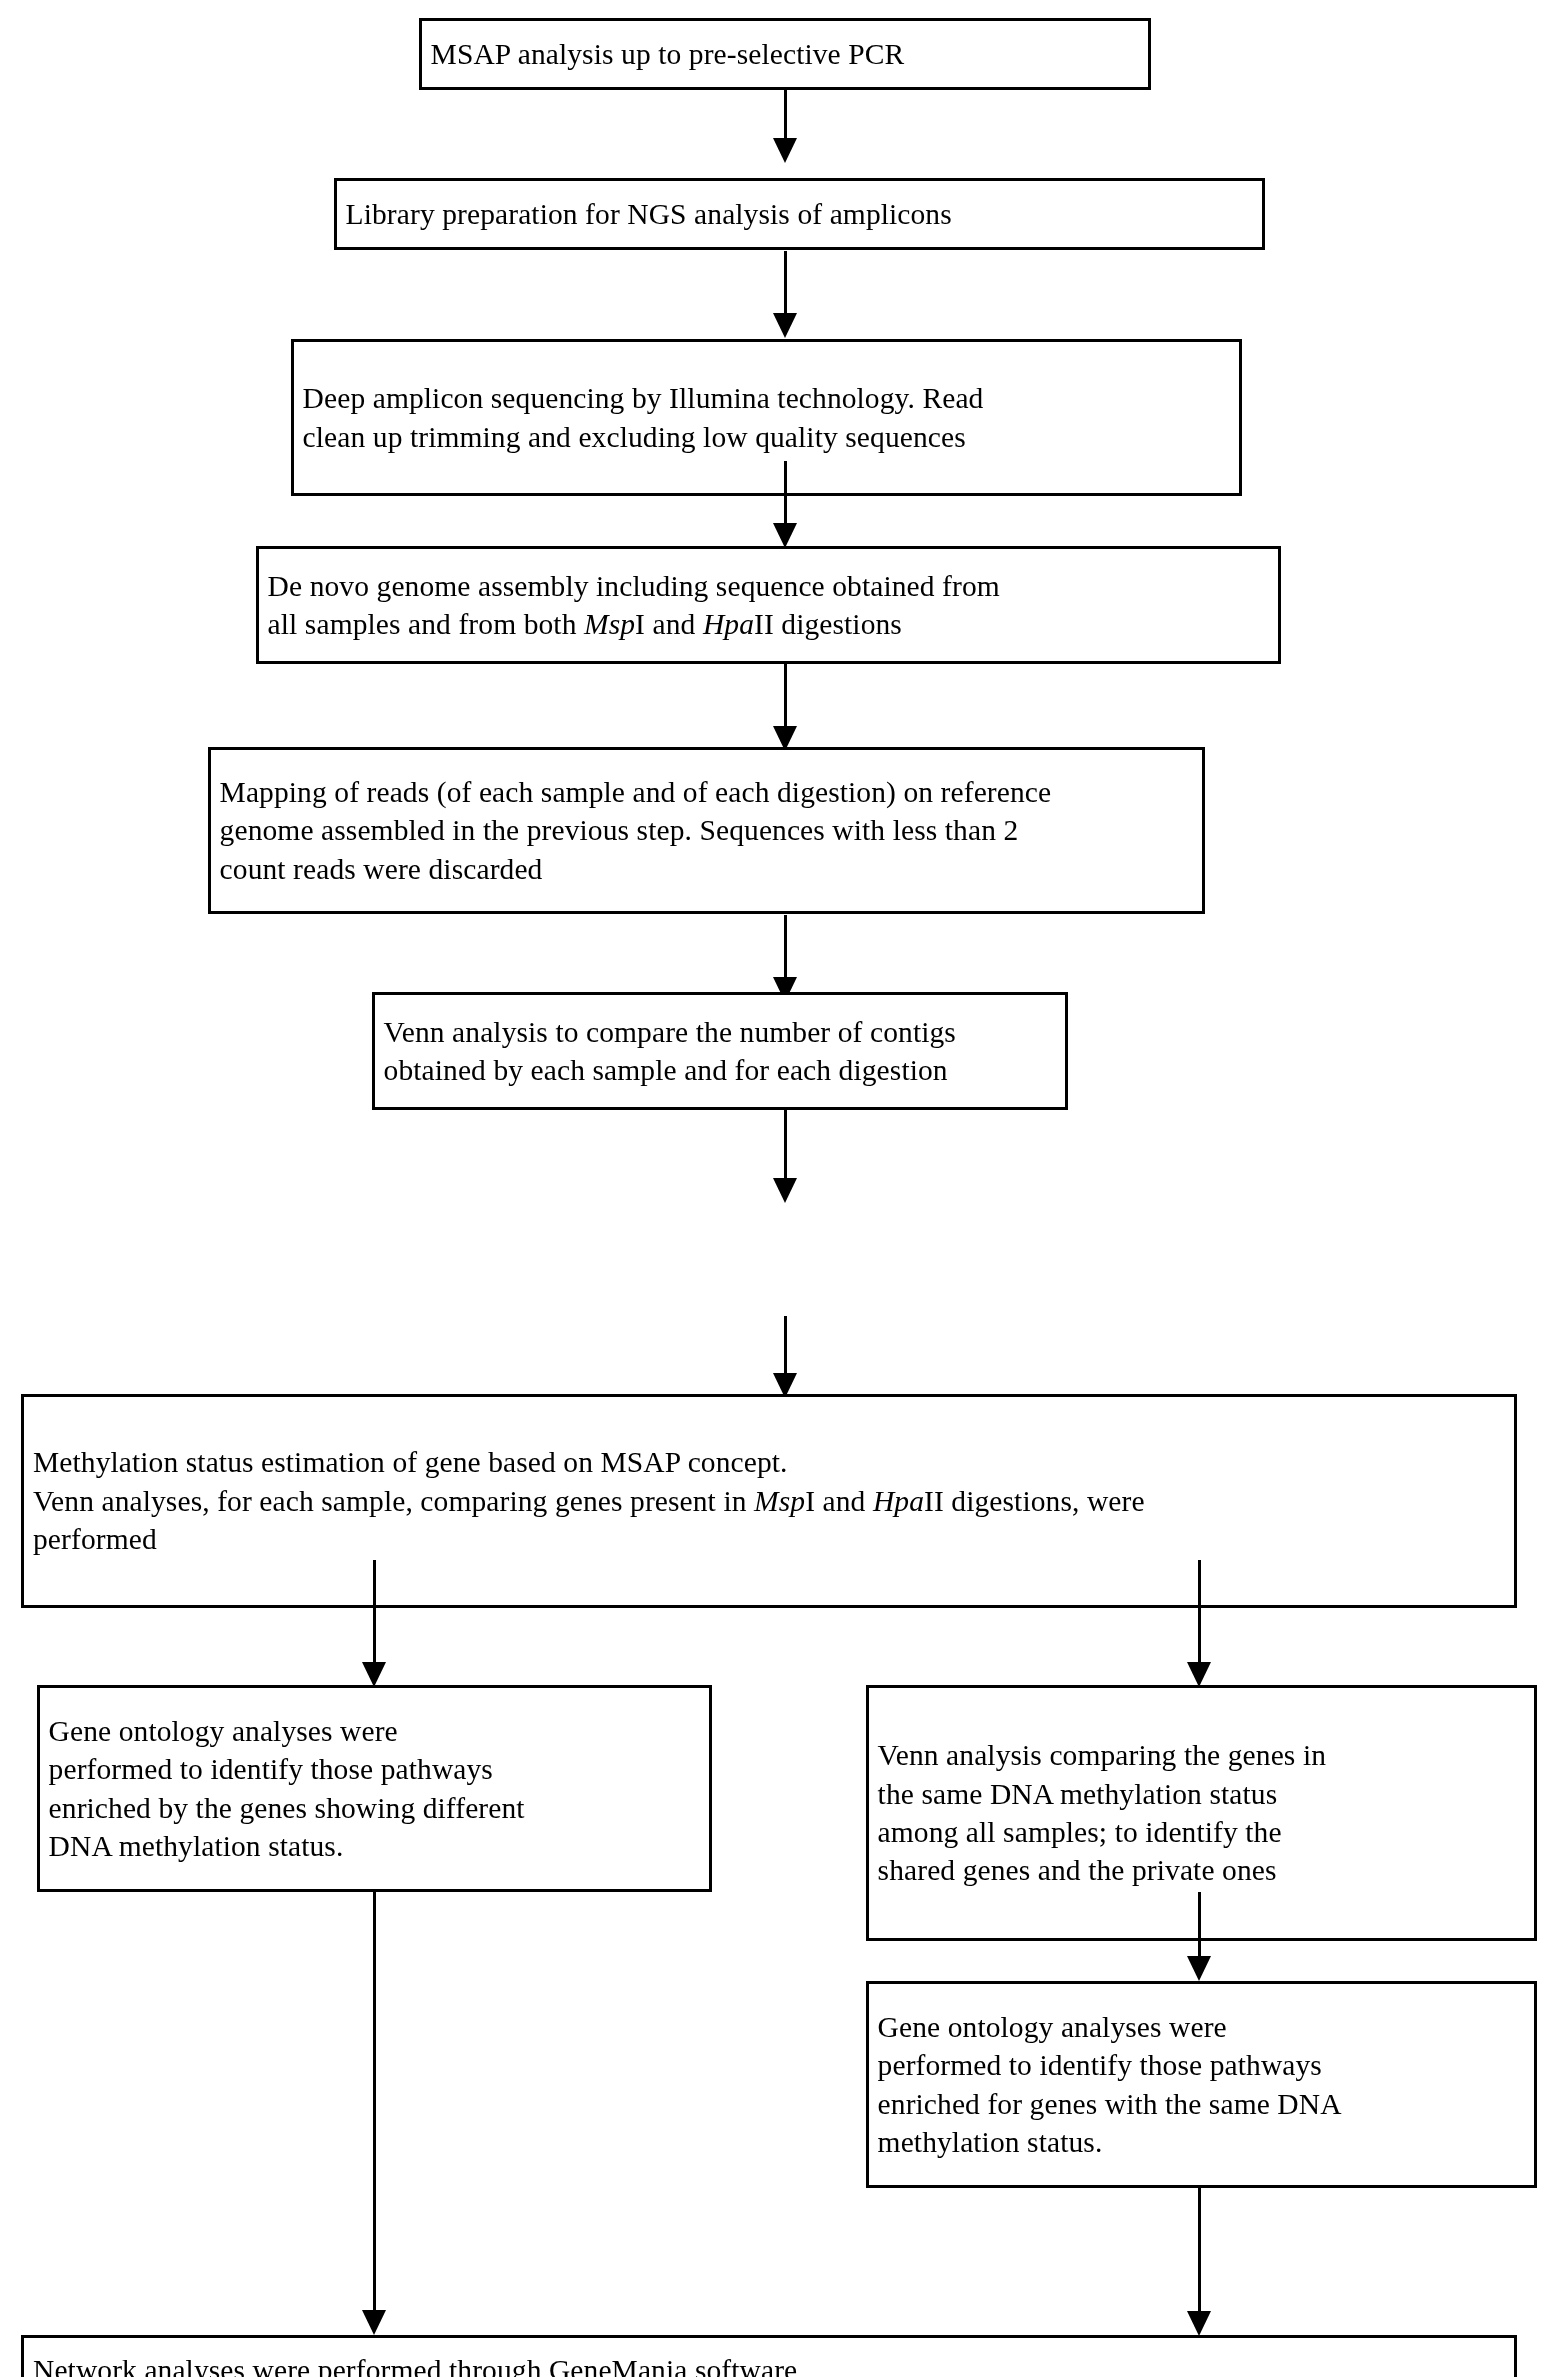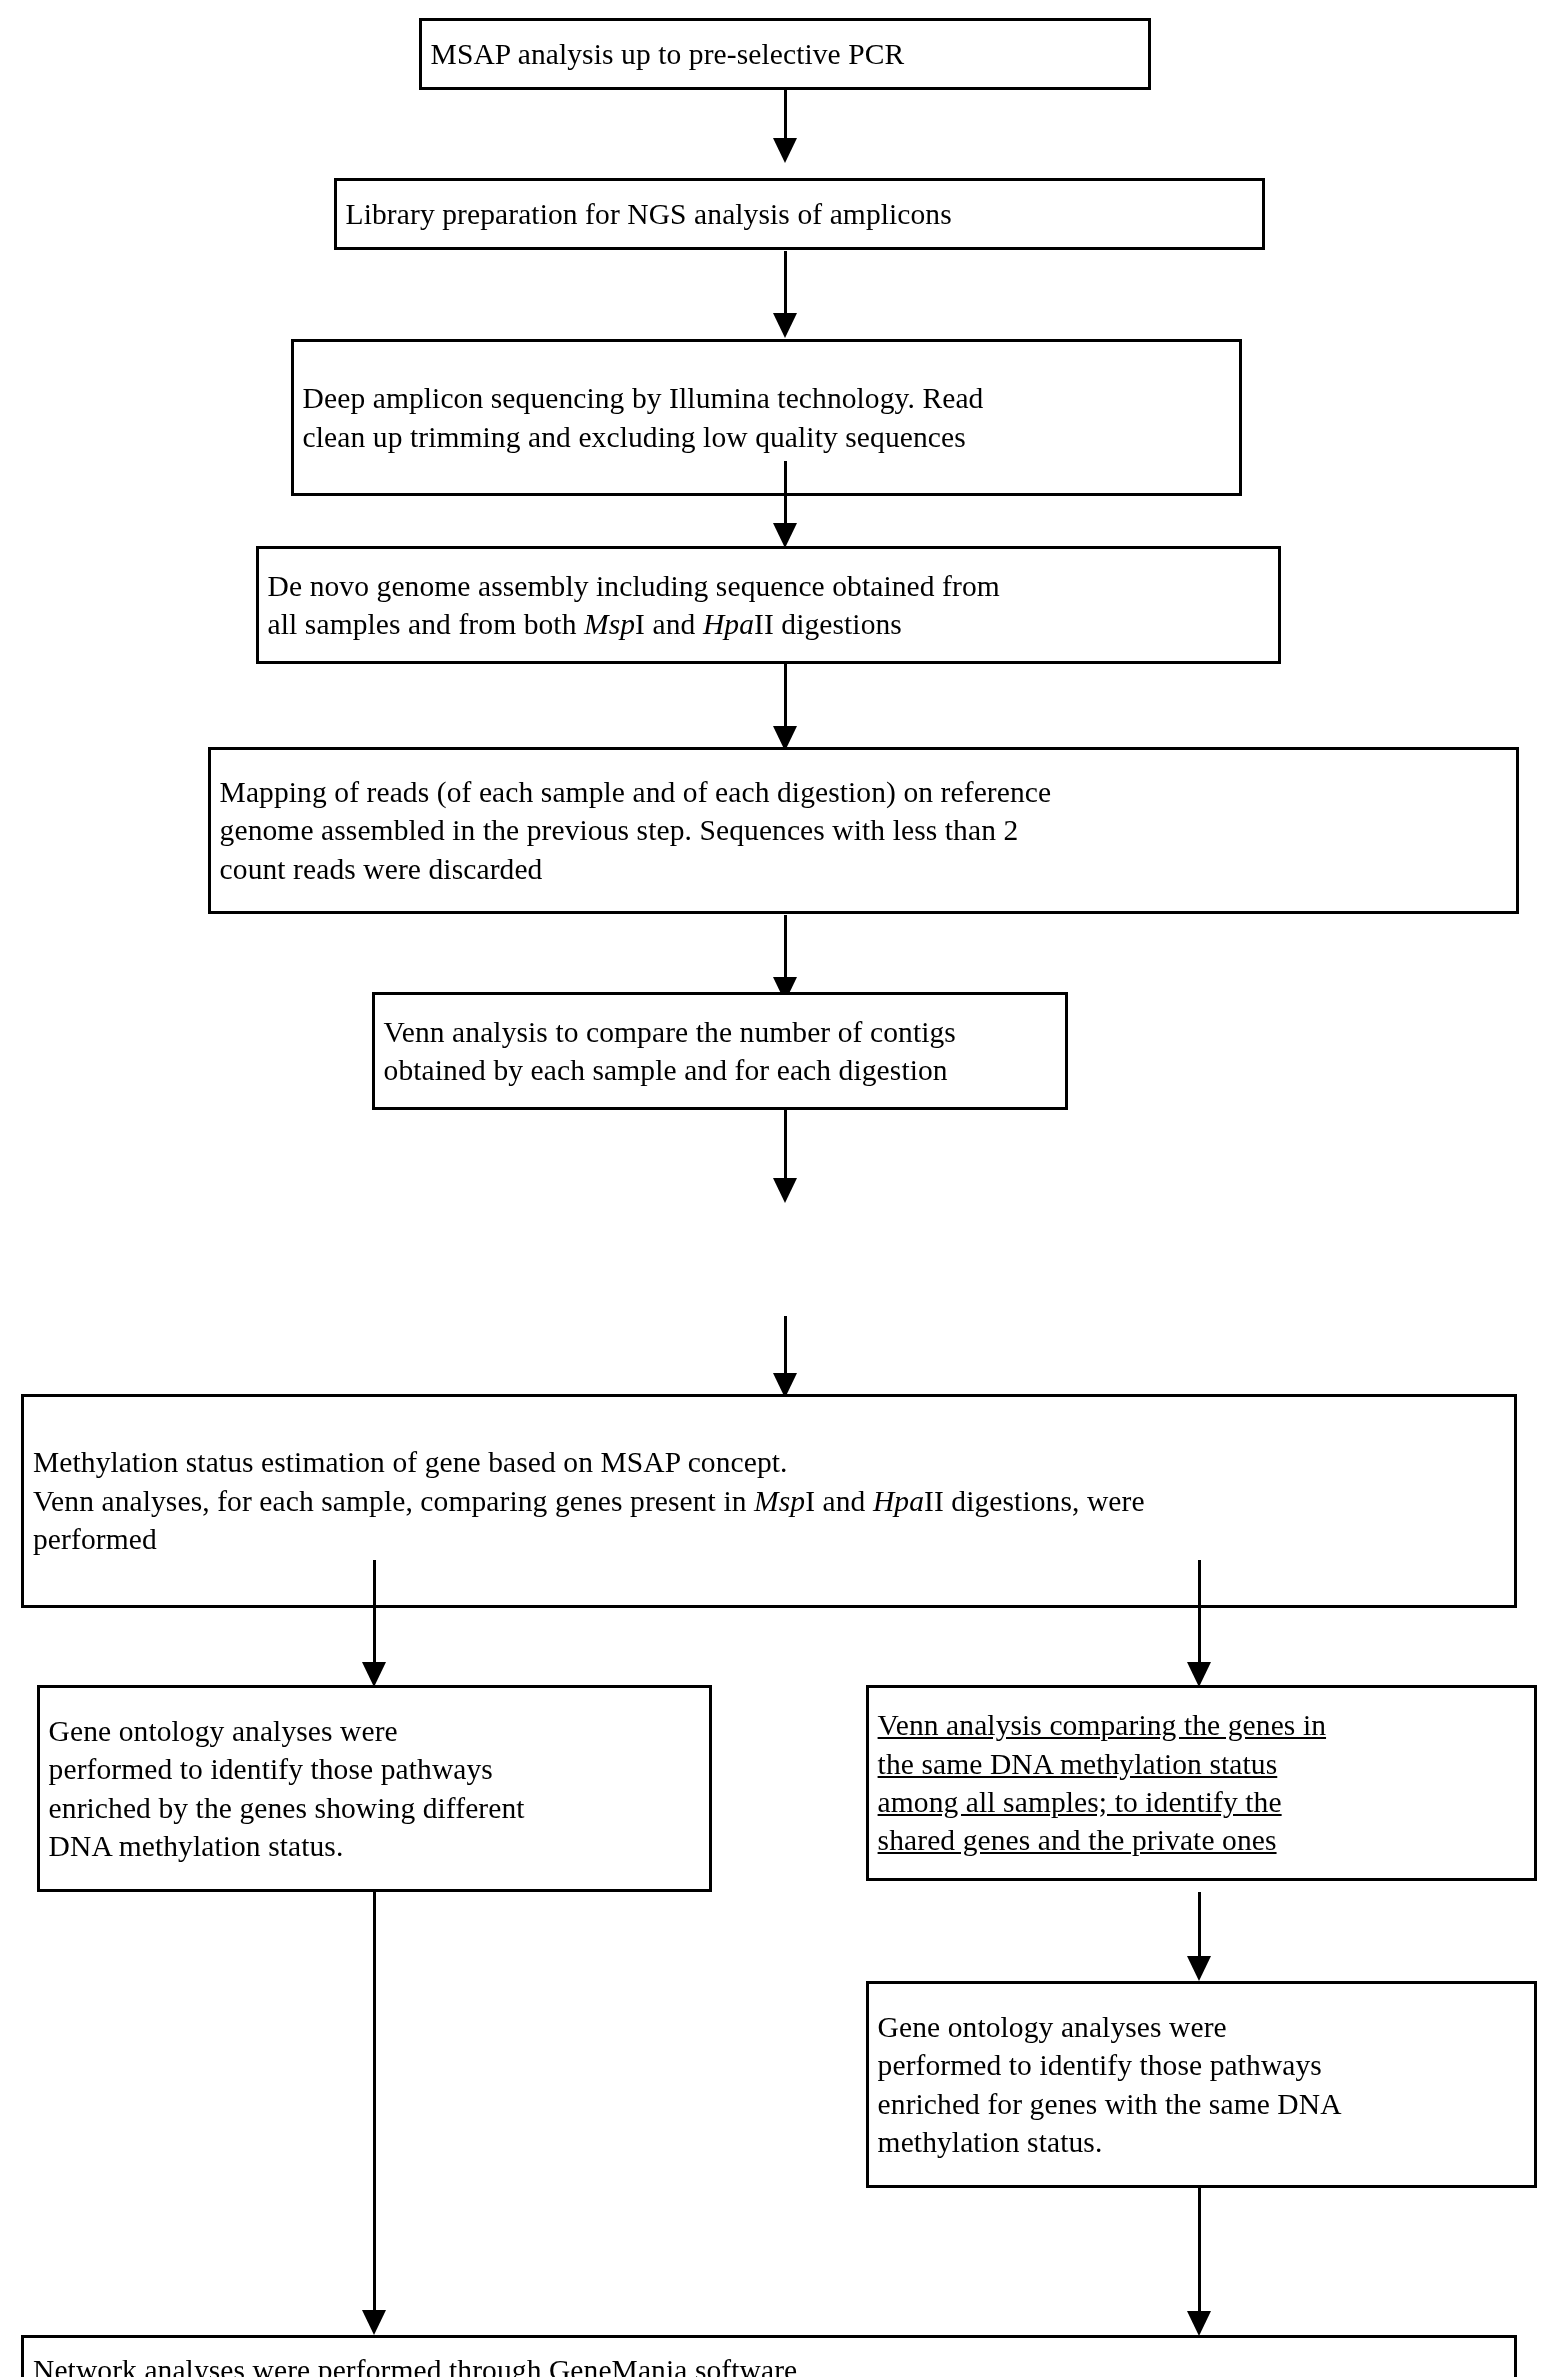"Mapping of reads (of each" div.node { width: 1311px -> 997px }
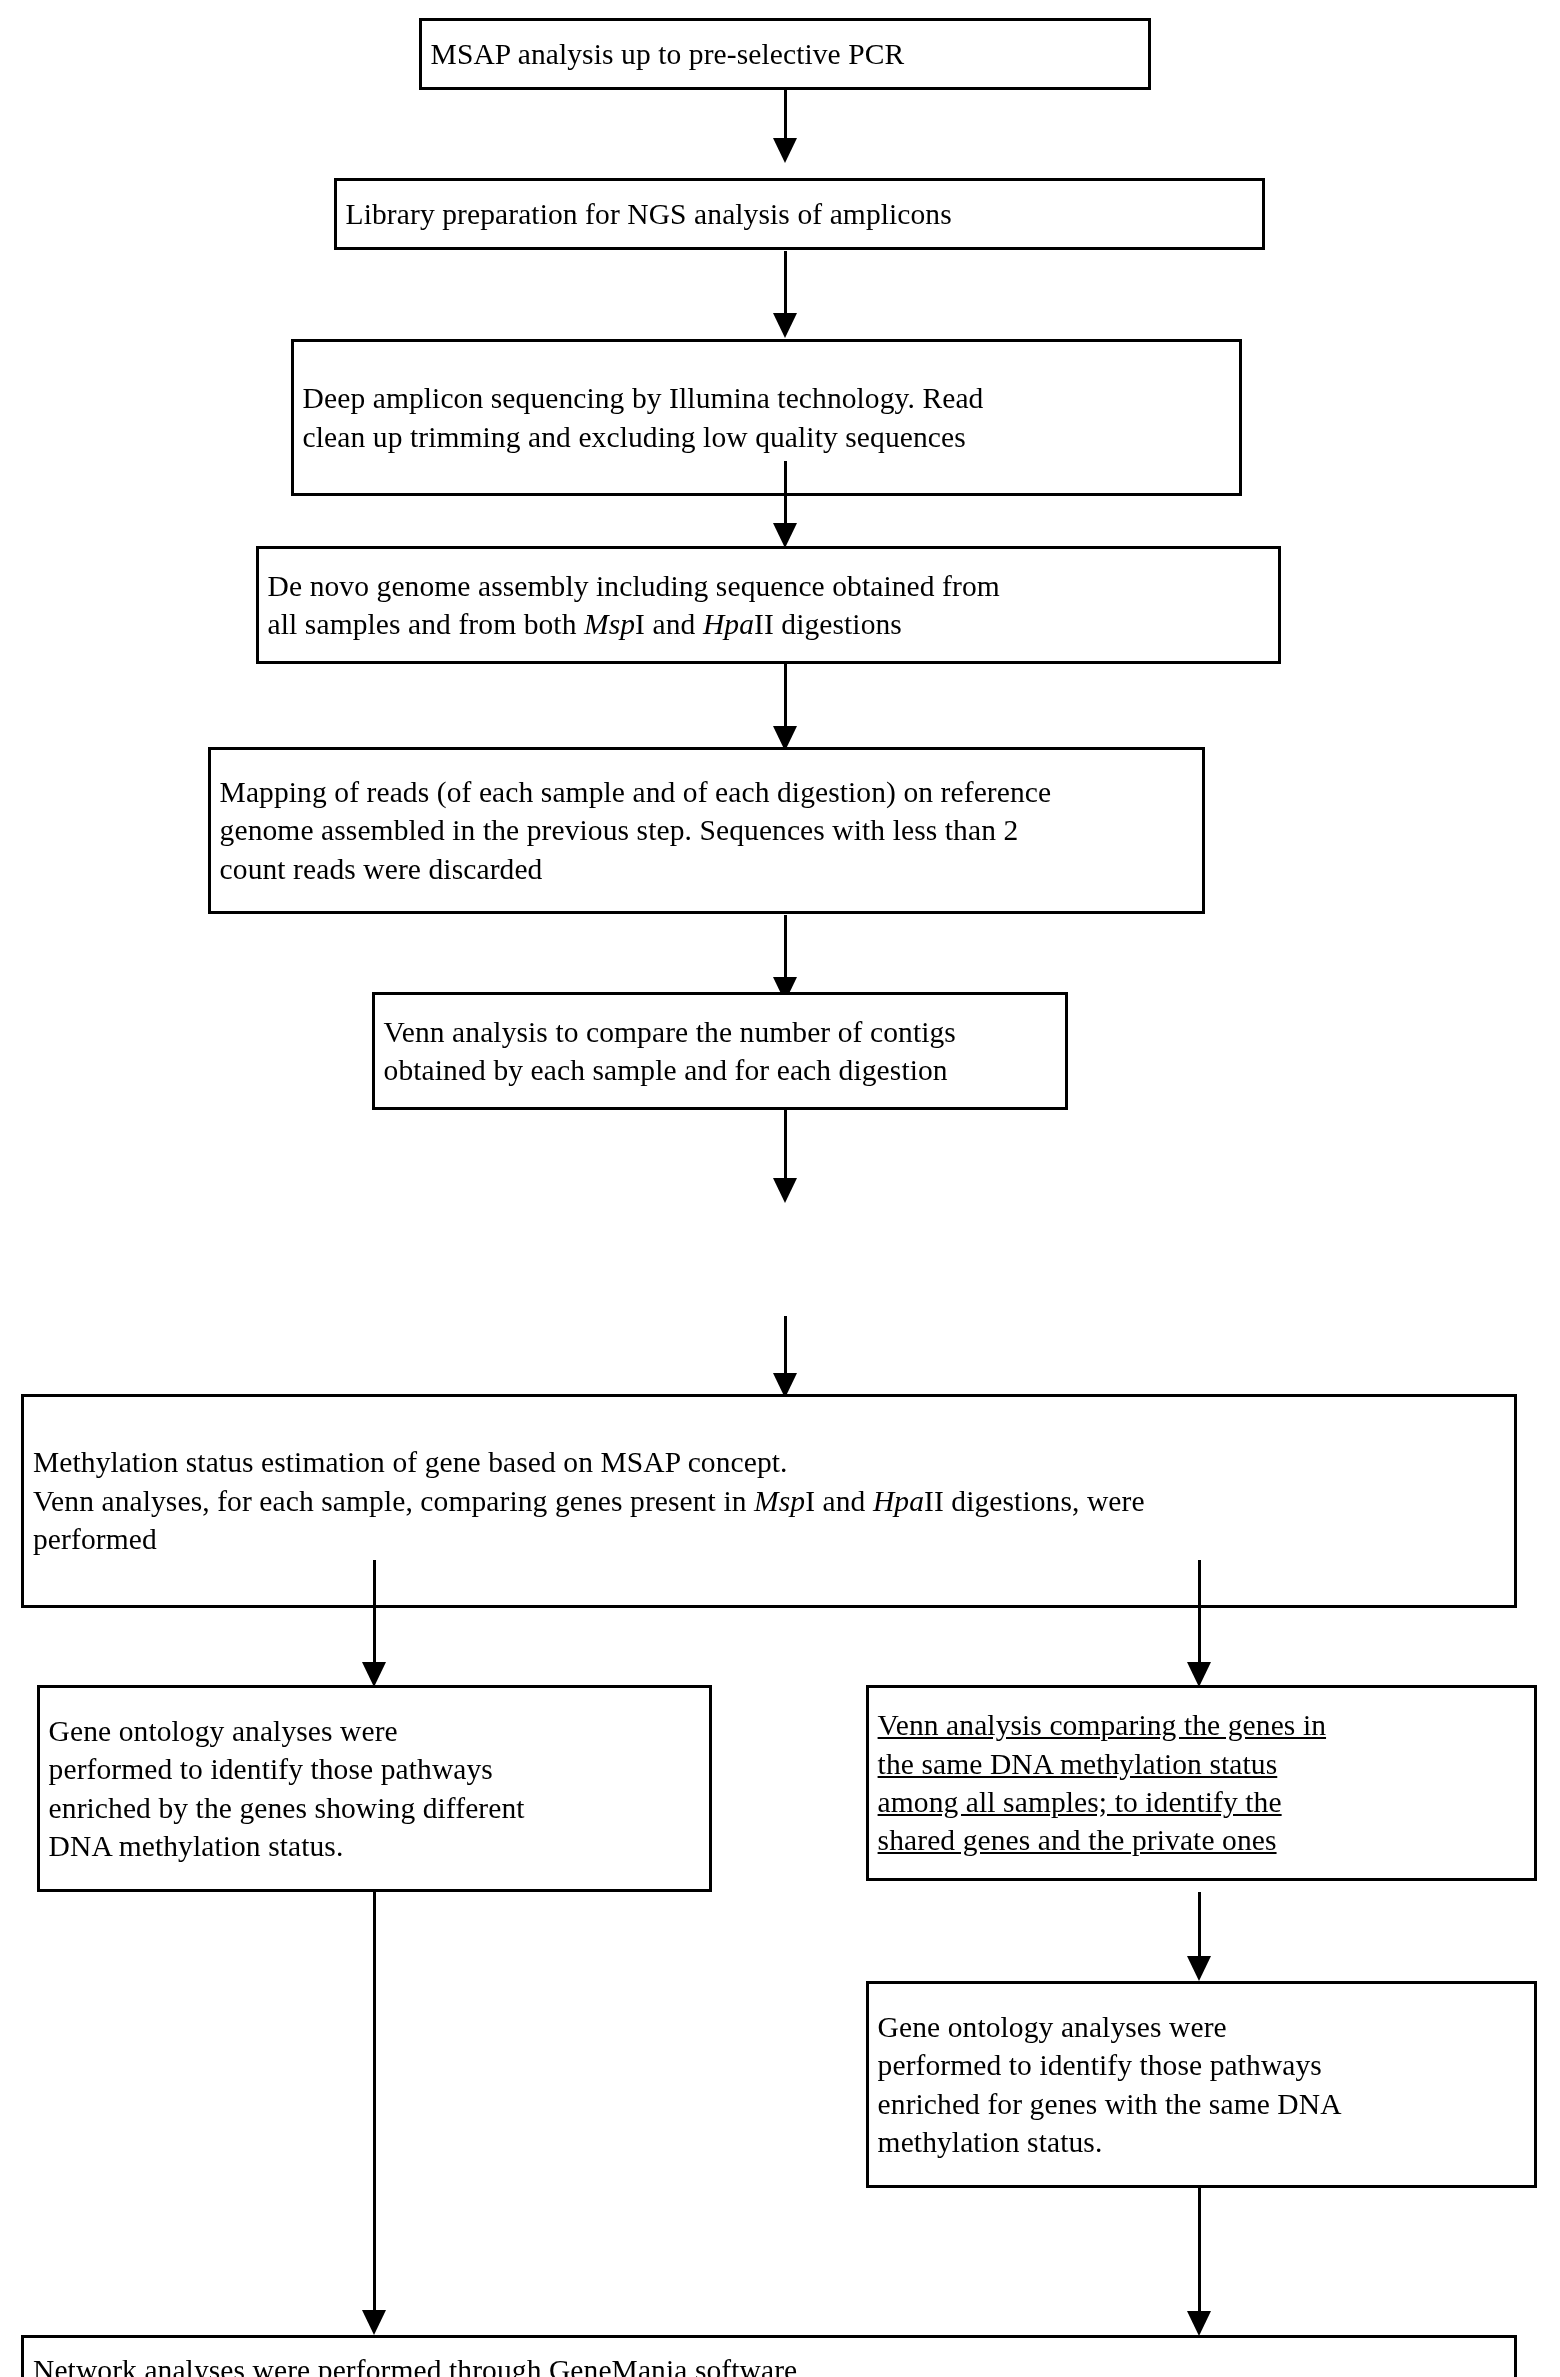"Venn analysis comparing the genes" div.node { height: 196px -> 256px; text-decoration: underline -> none }
